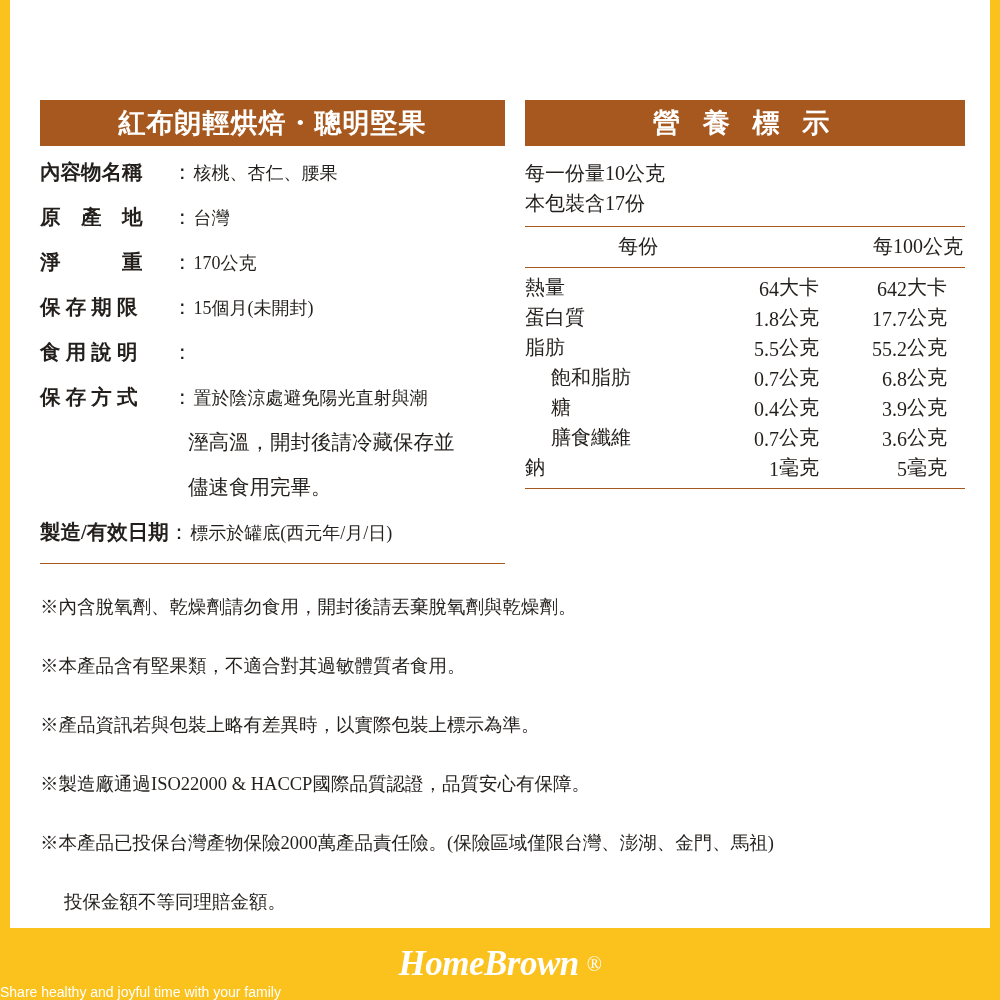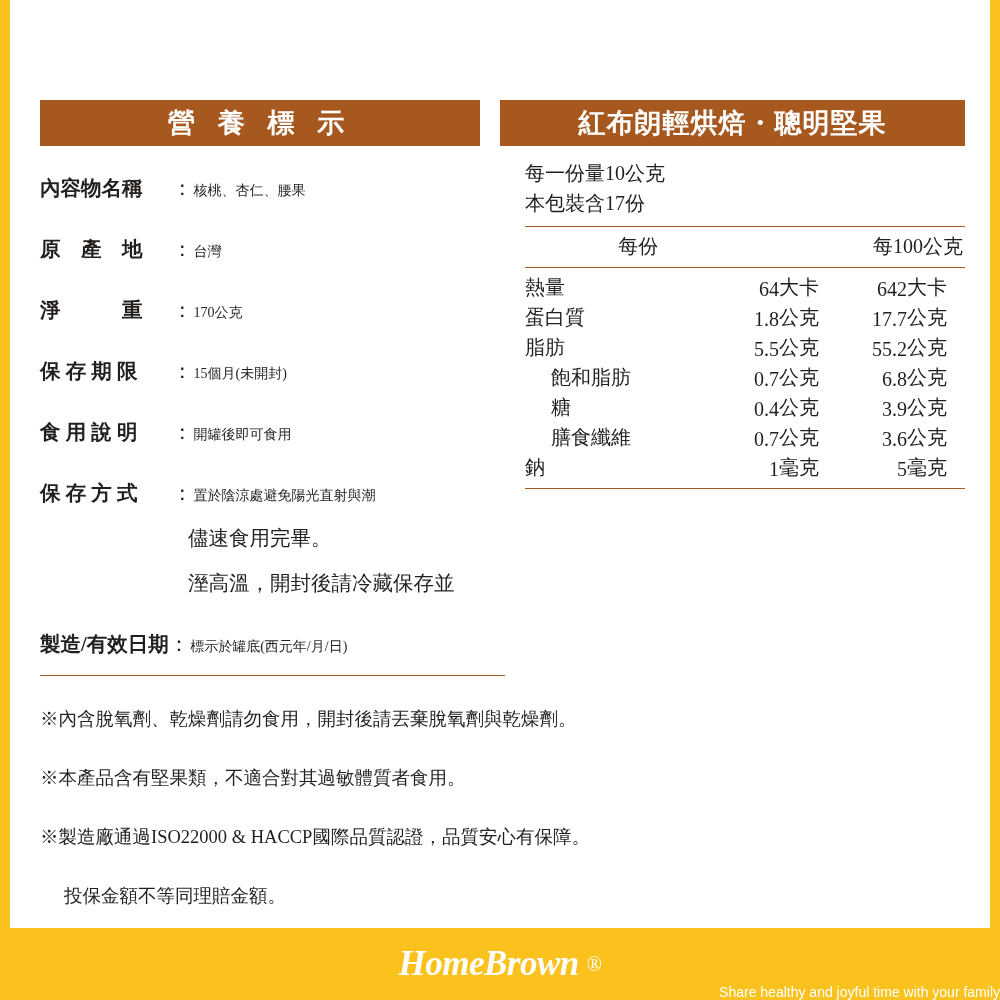"營 養 標 示" div.hdr { order: before "紅布朗輕烘焙・聰明堅果" -> after "紅布朗輕烘焙・聰明堅果" }
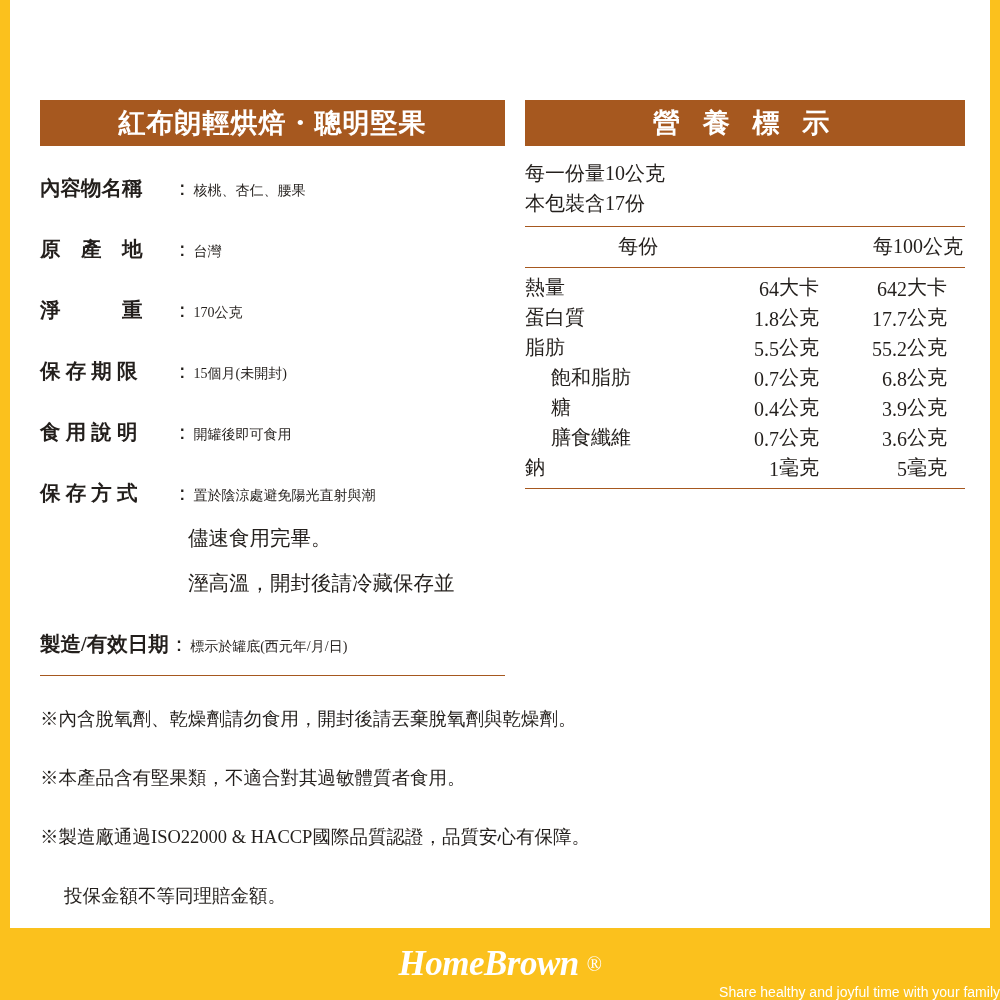"內容物名稱" .spec-label { margin-top: 16px -> none }
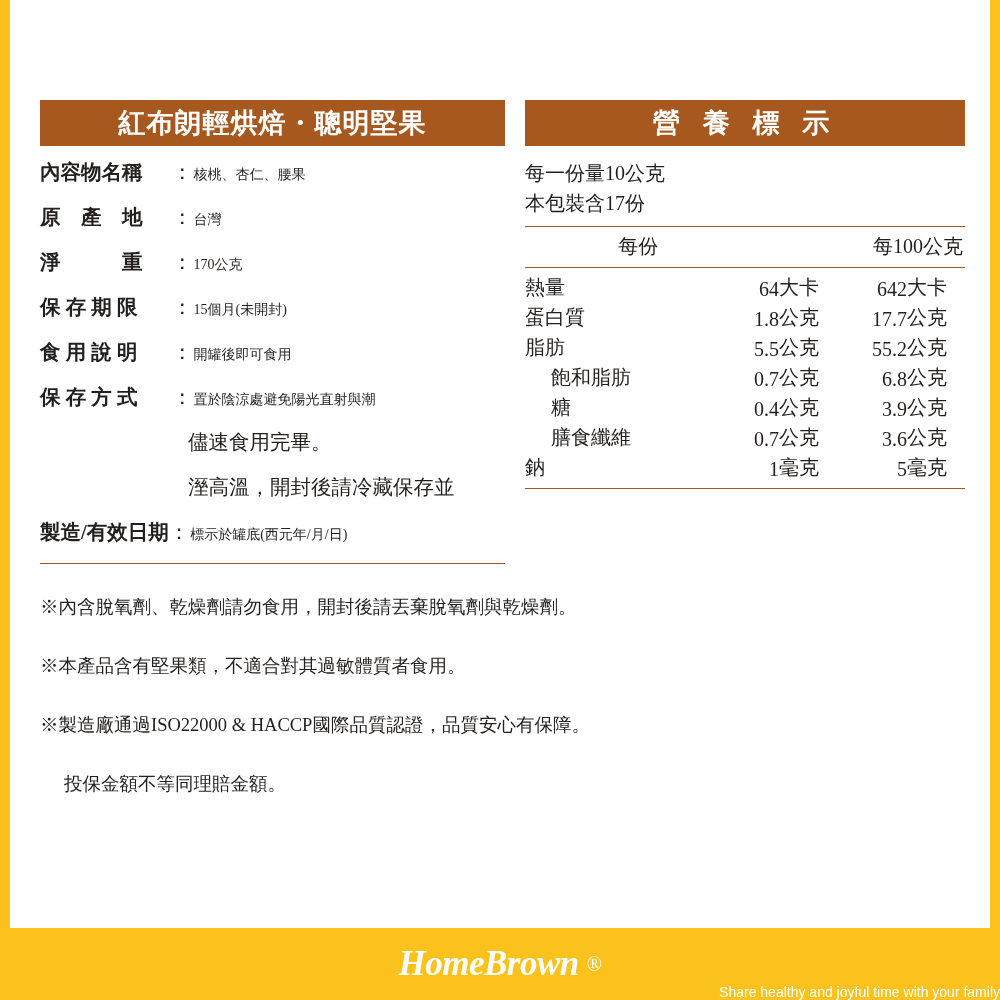"核桃、杏仁、腰果" .spec-value { font-size: 14px -> 18px }
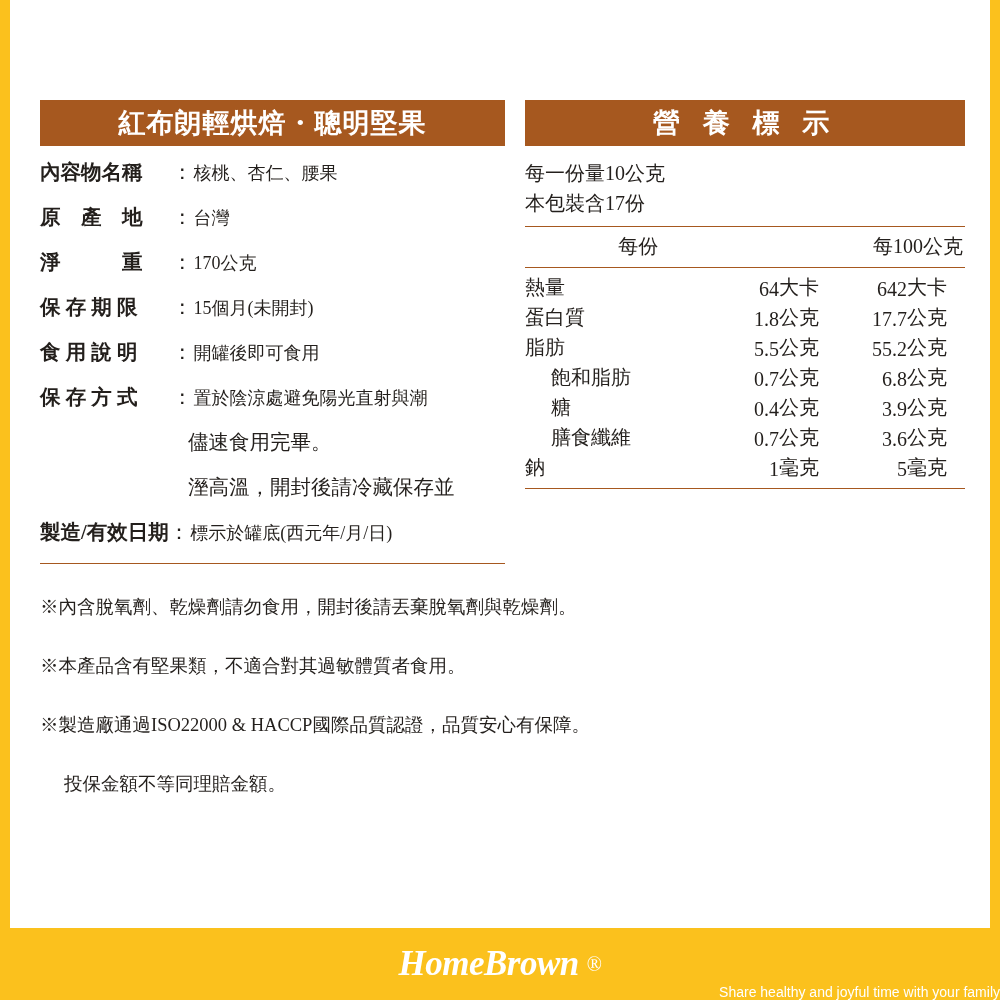"開罐後即可食用" span.spec-value { html: <span>開罐後即可食用</span> -> none }
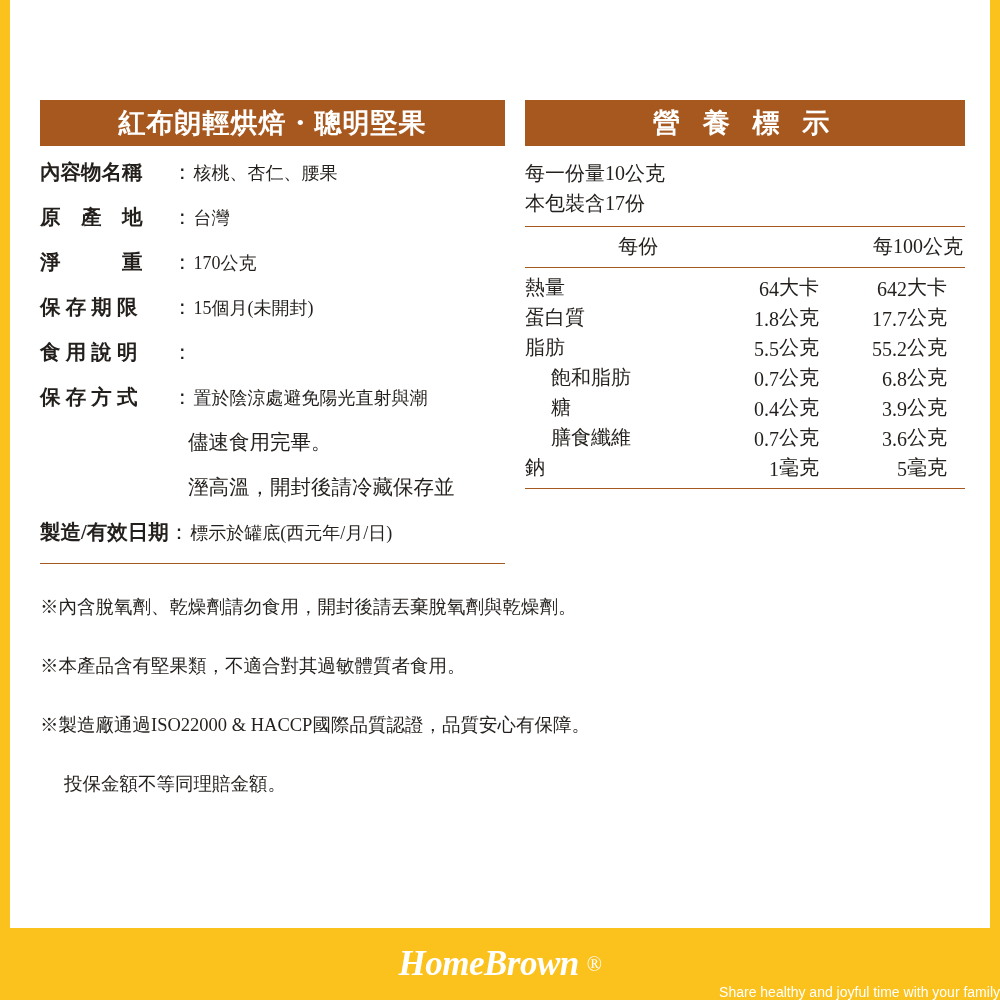"儘速食用完畢。" div.spec-cont { order: before "溼高溫，開封後請冷藏保存並" -> after "溼高溫，開封後請冷藏保存並" }
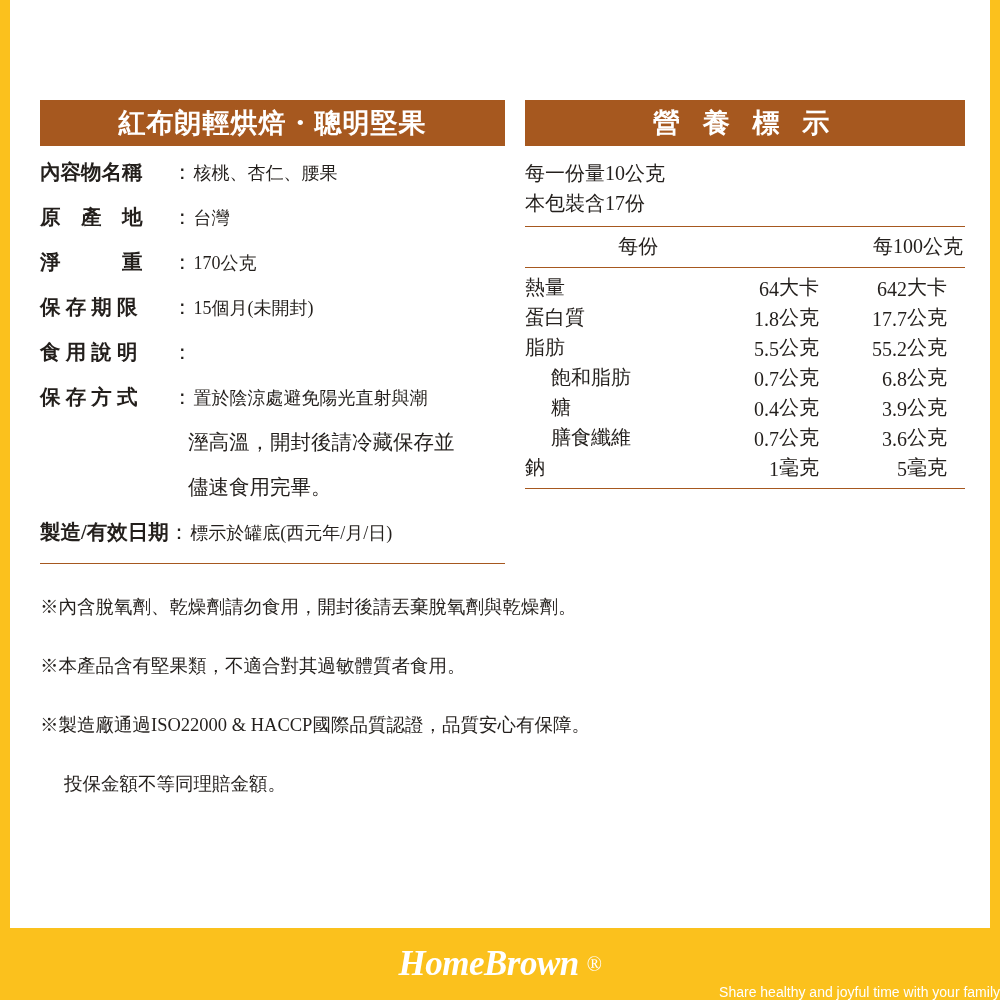"※產品資訊若與包裝上略有差異時，以實際包裝上標示為準。" div { html: none -> <div>※產品資訊若與包裝上略有差異時，以實際包裝上標示為準。</div> }
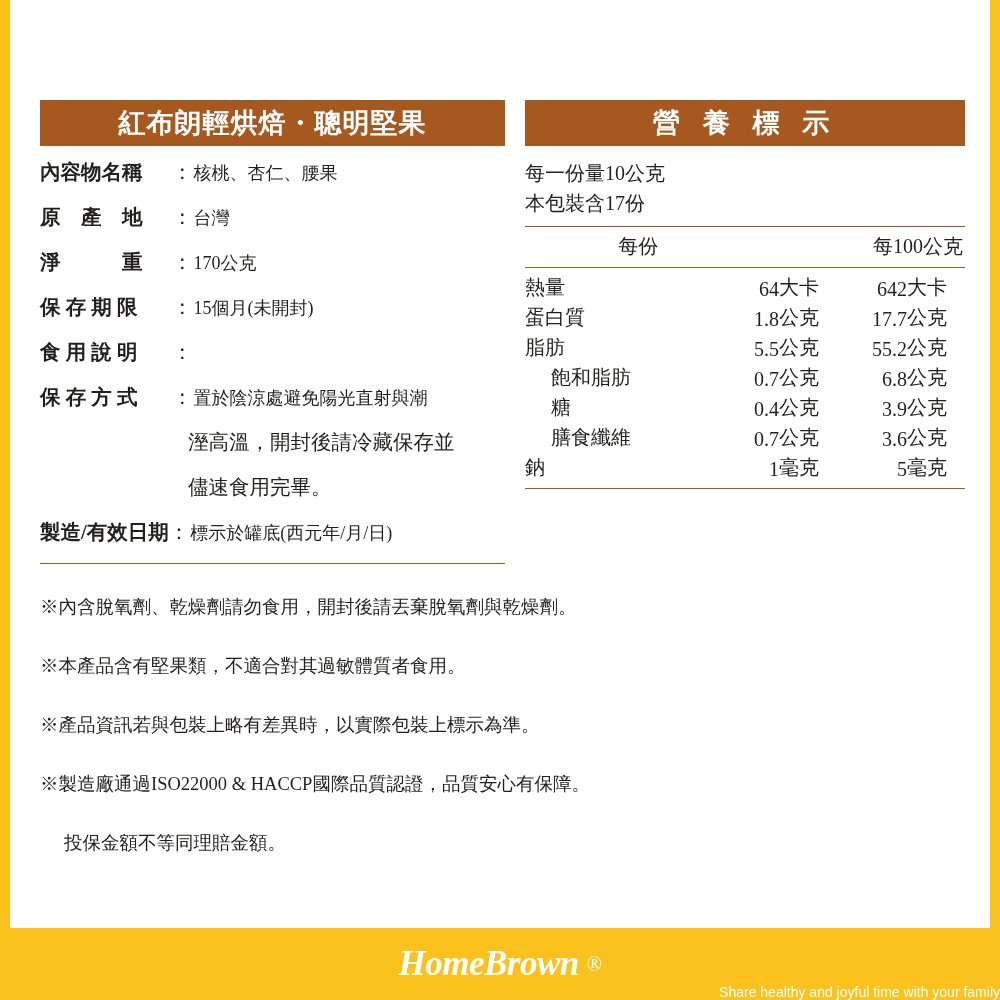"※本產品已投保台灣產物保險2000萬產品責任險。(保險區域僅限台灣、澎湖、金門、" div { html: none -> <div>※本產品已投保台灣產物保險2000萬產品責任險。(保險區域僅限台灣、澎湖、金門、馬祖)</div> }
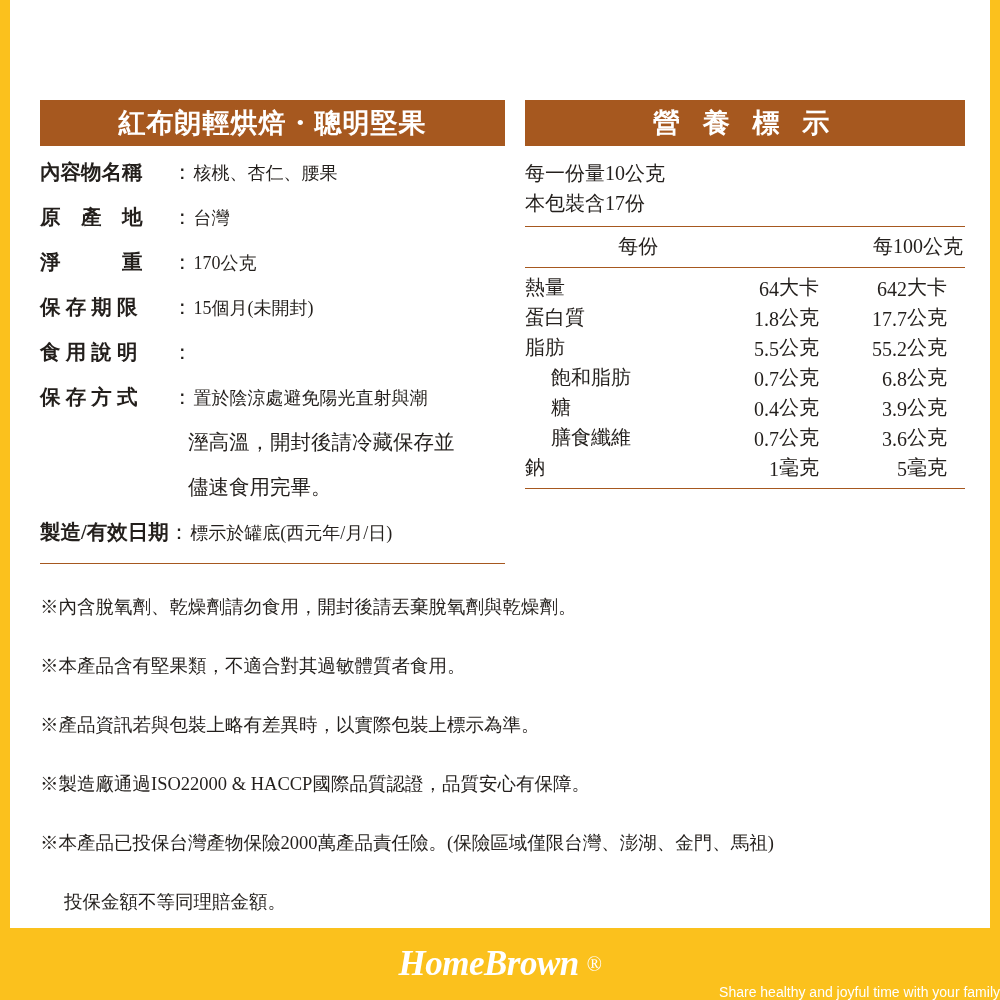"Share healthy and joyful time" .tagline { text-align: right -> left }
